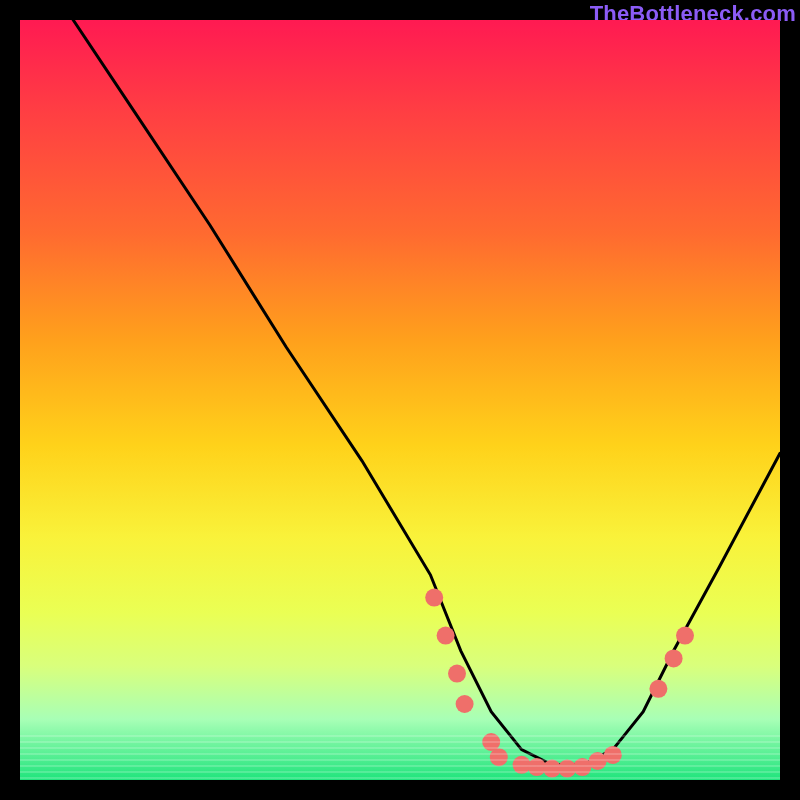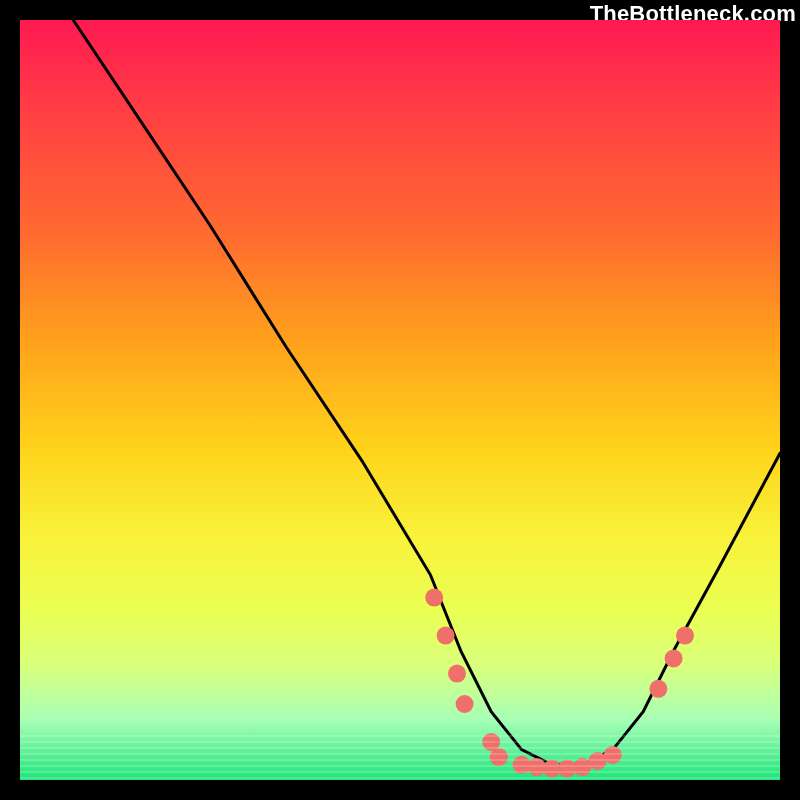"TheBottleneck.com" .watermark { color: #ffffff -> #8b5cf6 }
